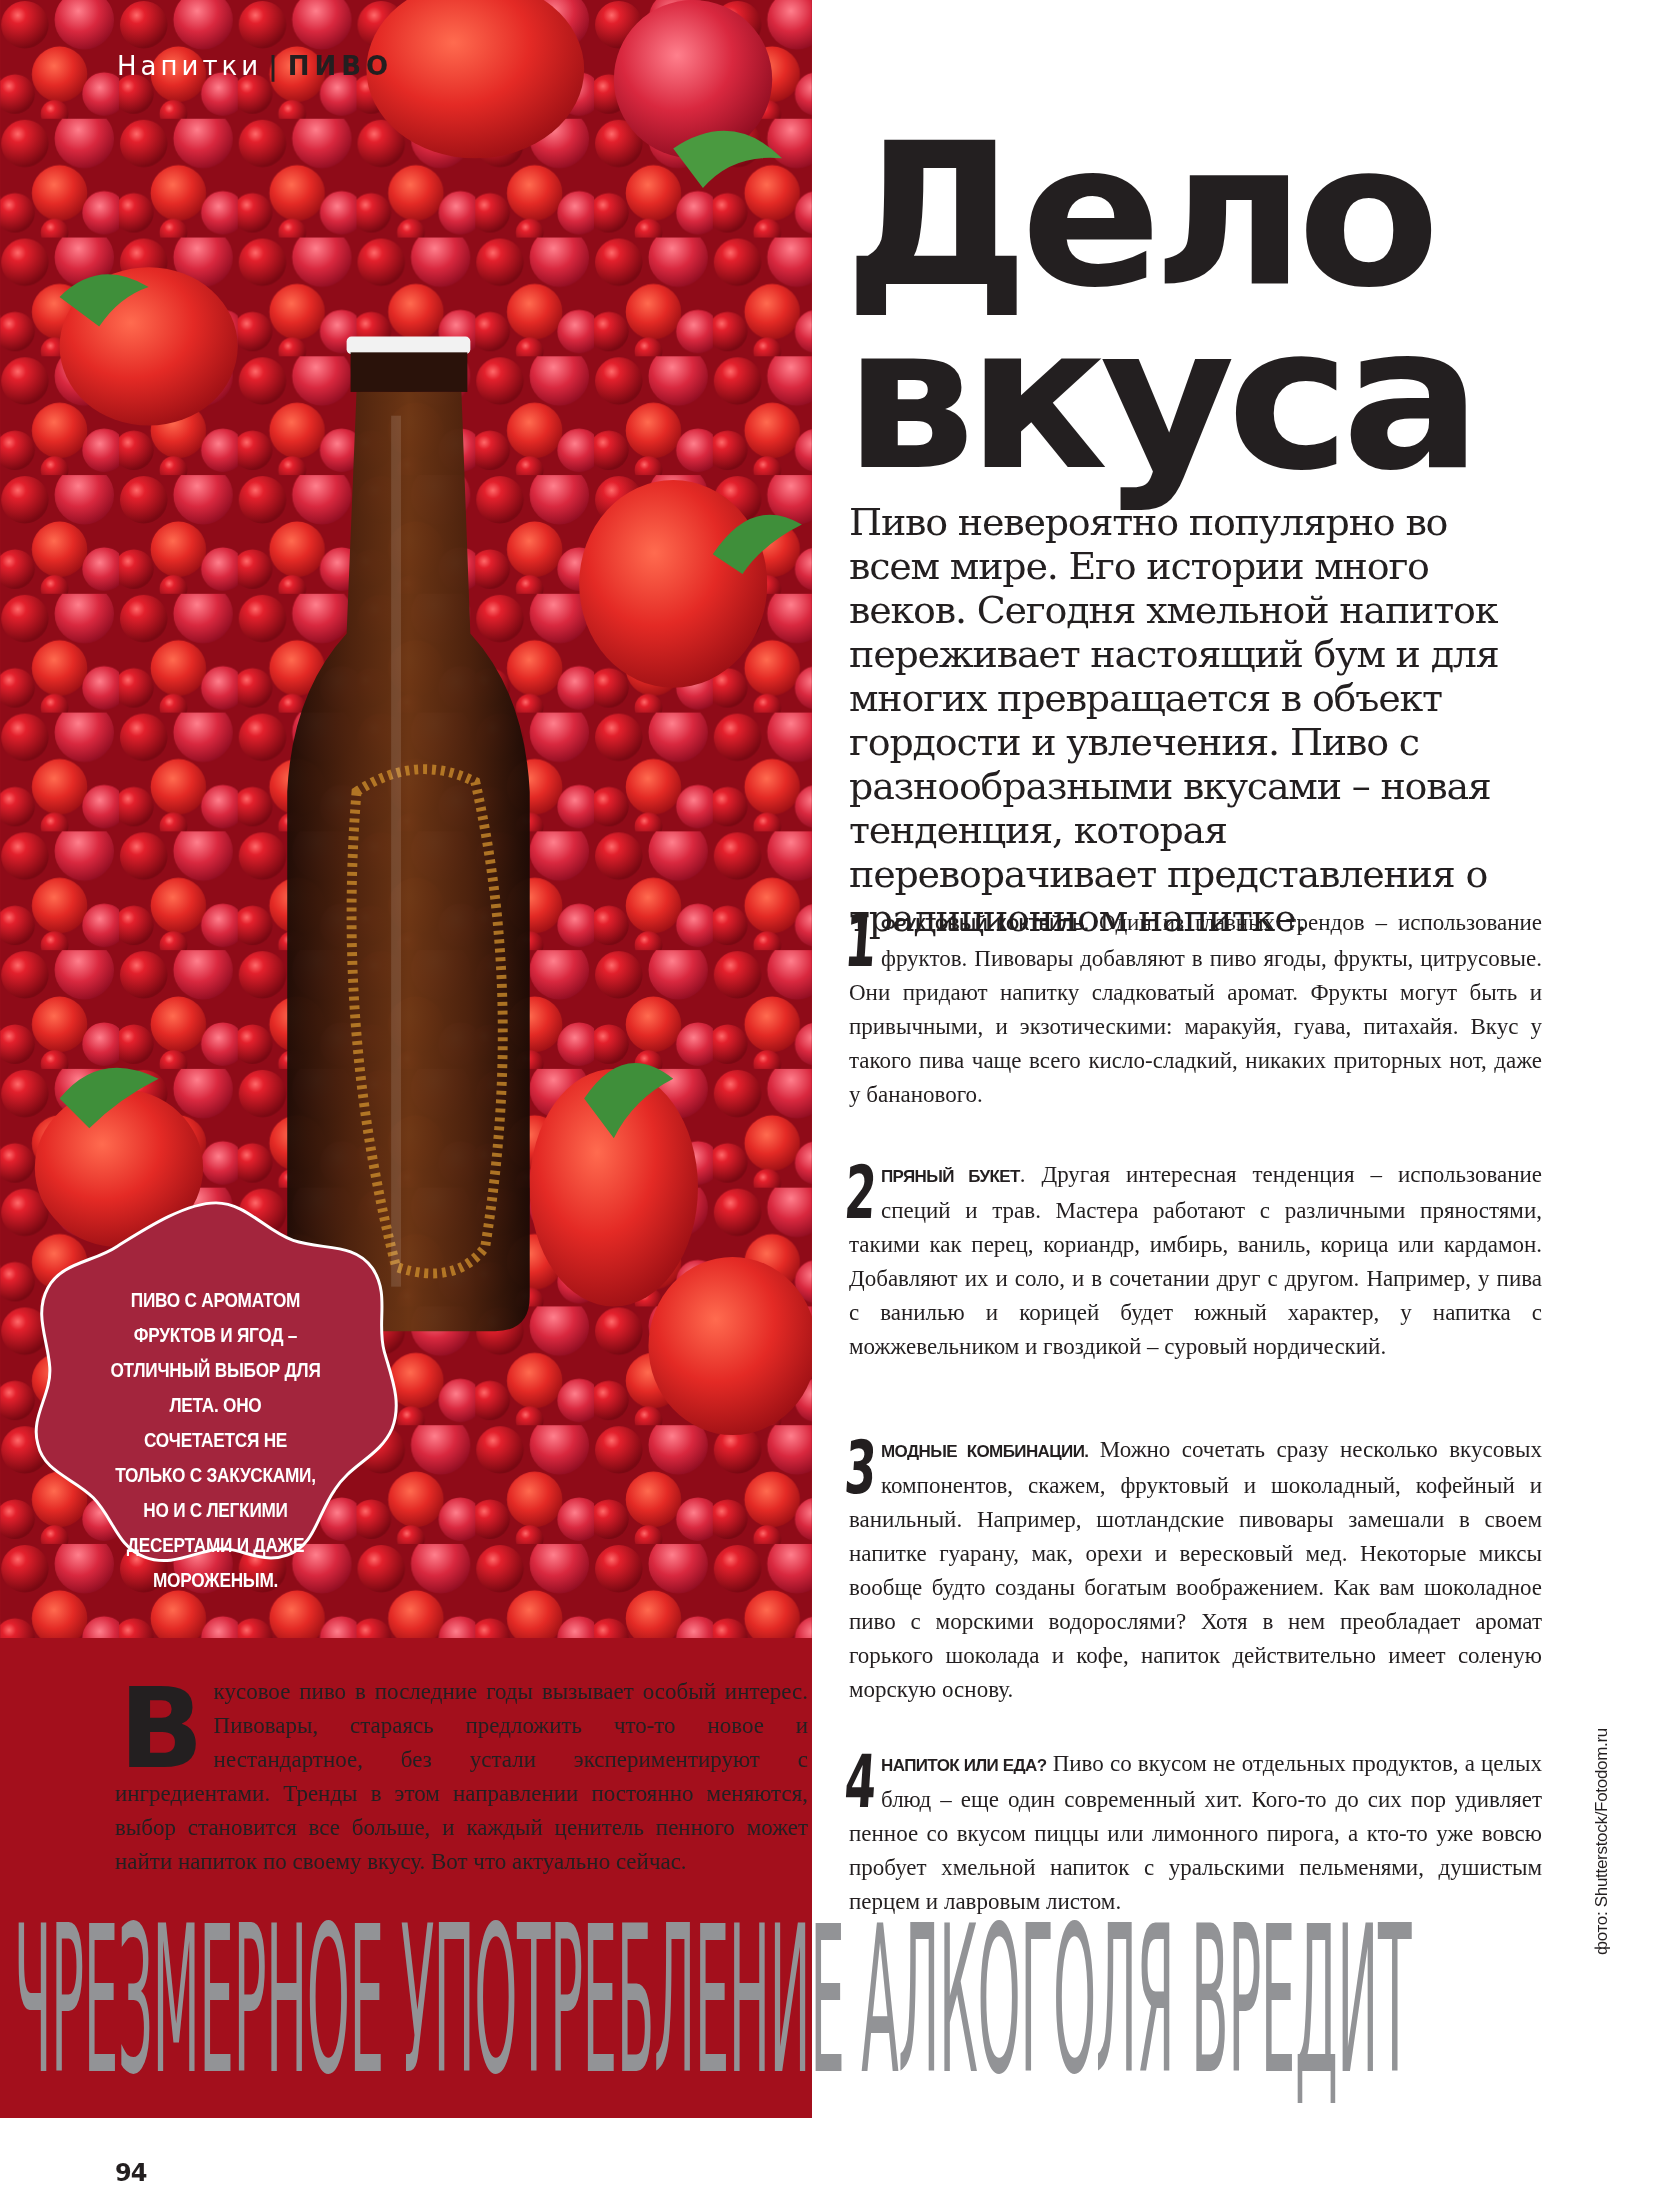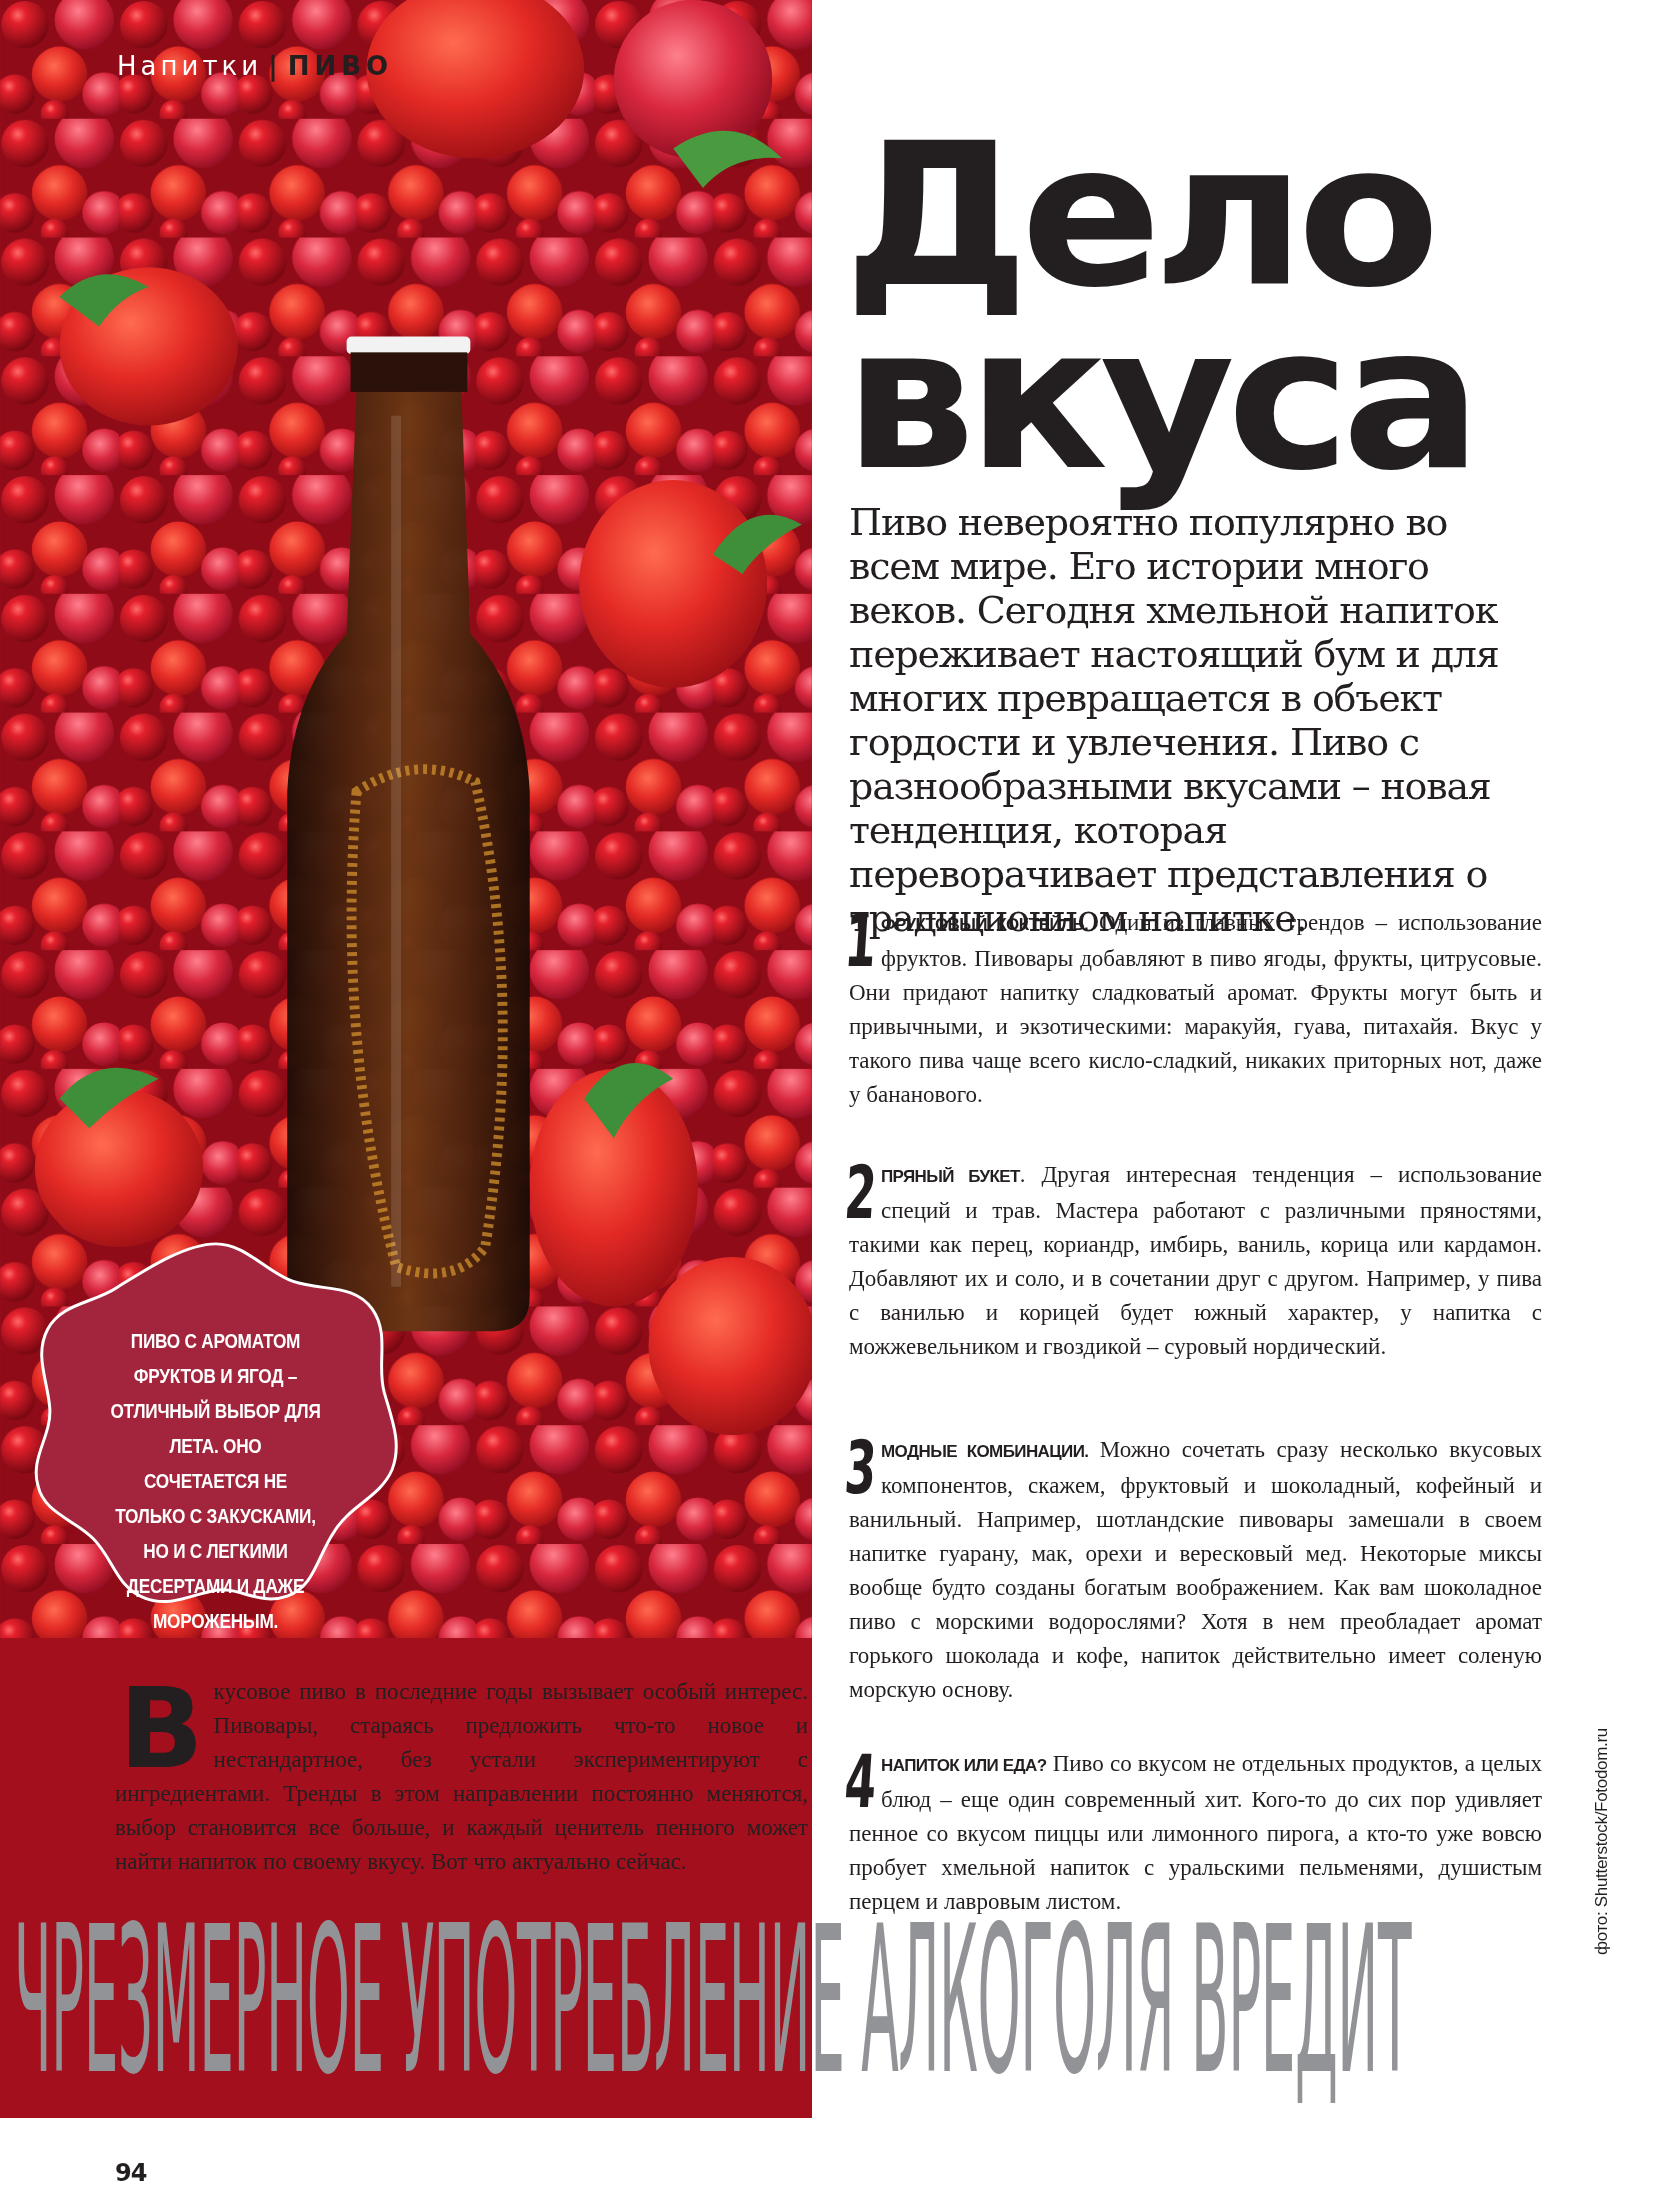"ПИВО С АРОМАТОМ ФРУКТОВ И" .badge { top: 1232px -> 1191px }
